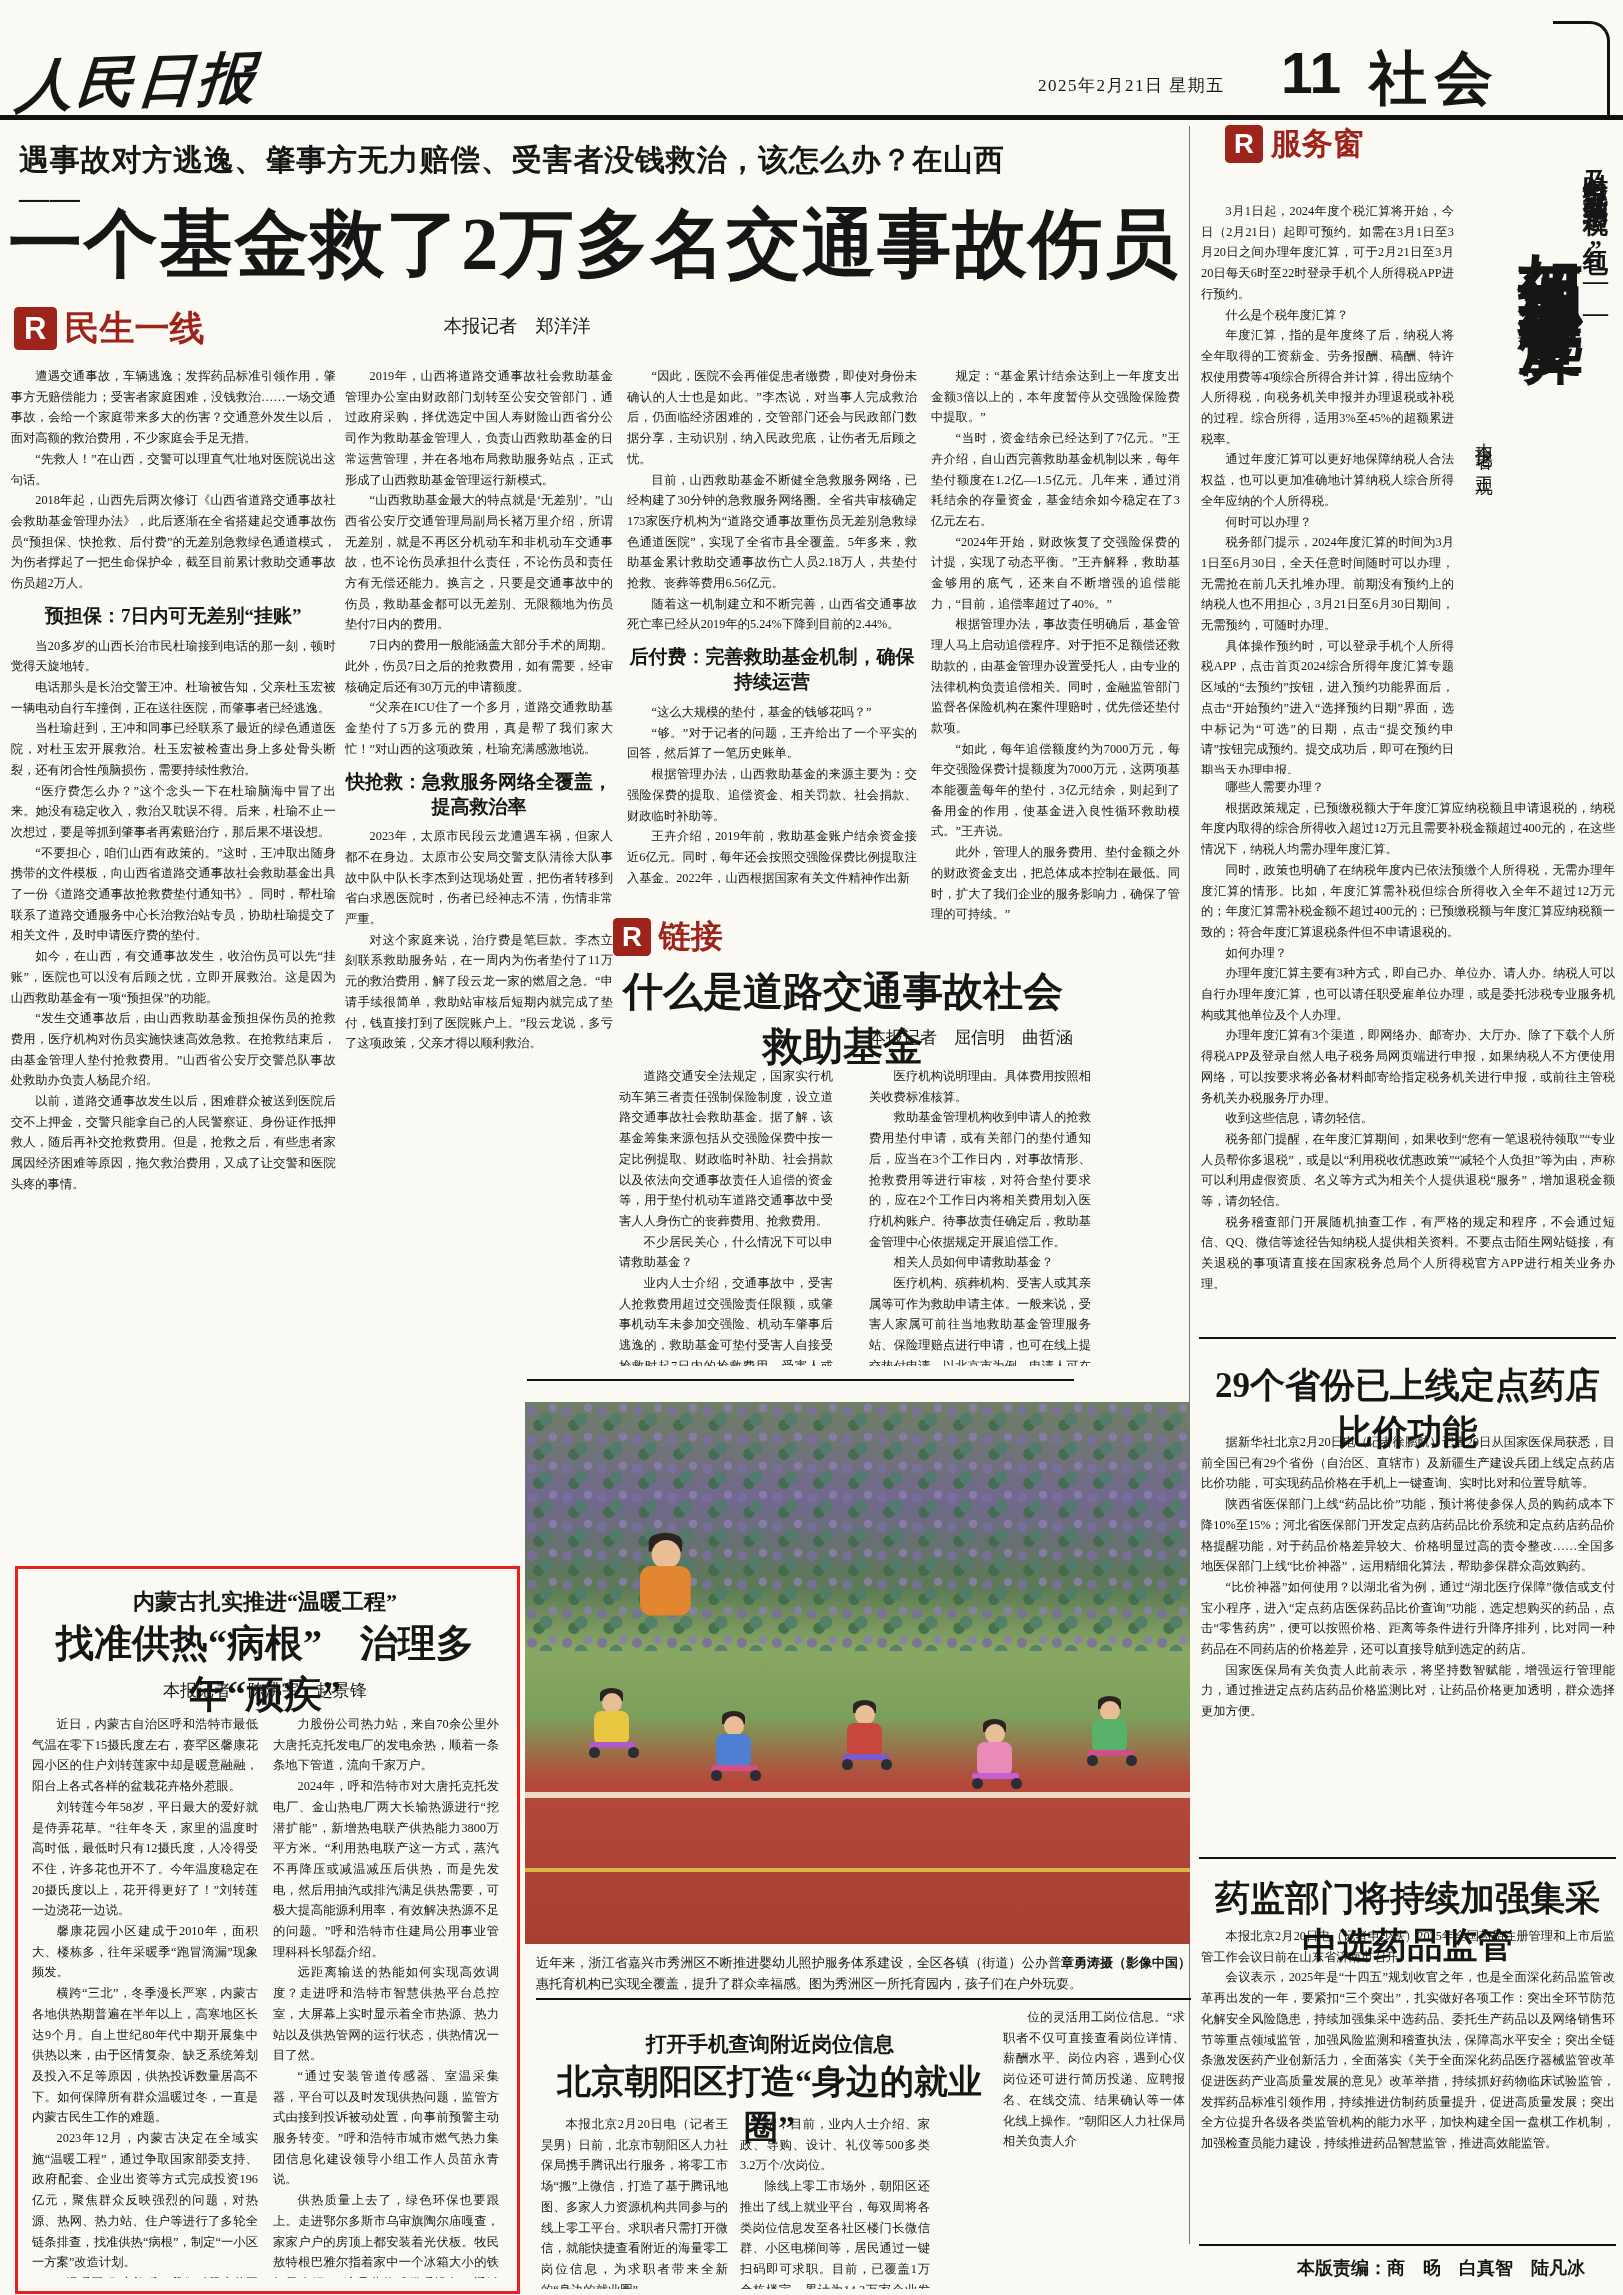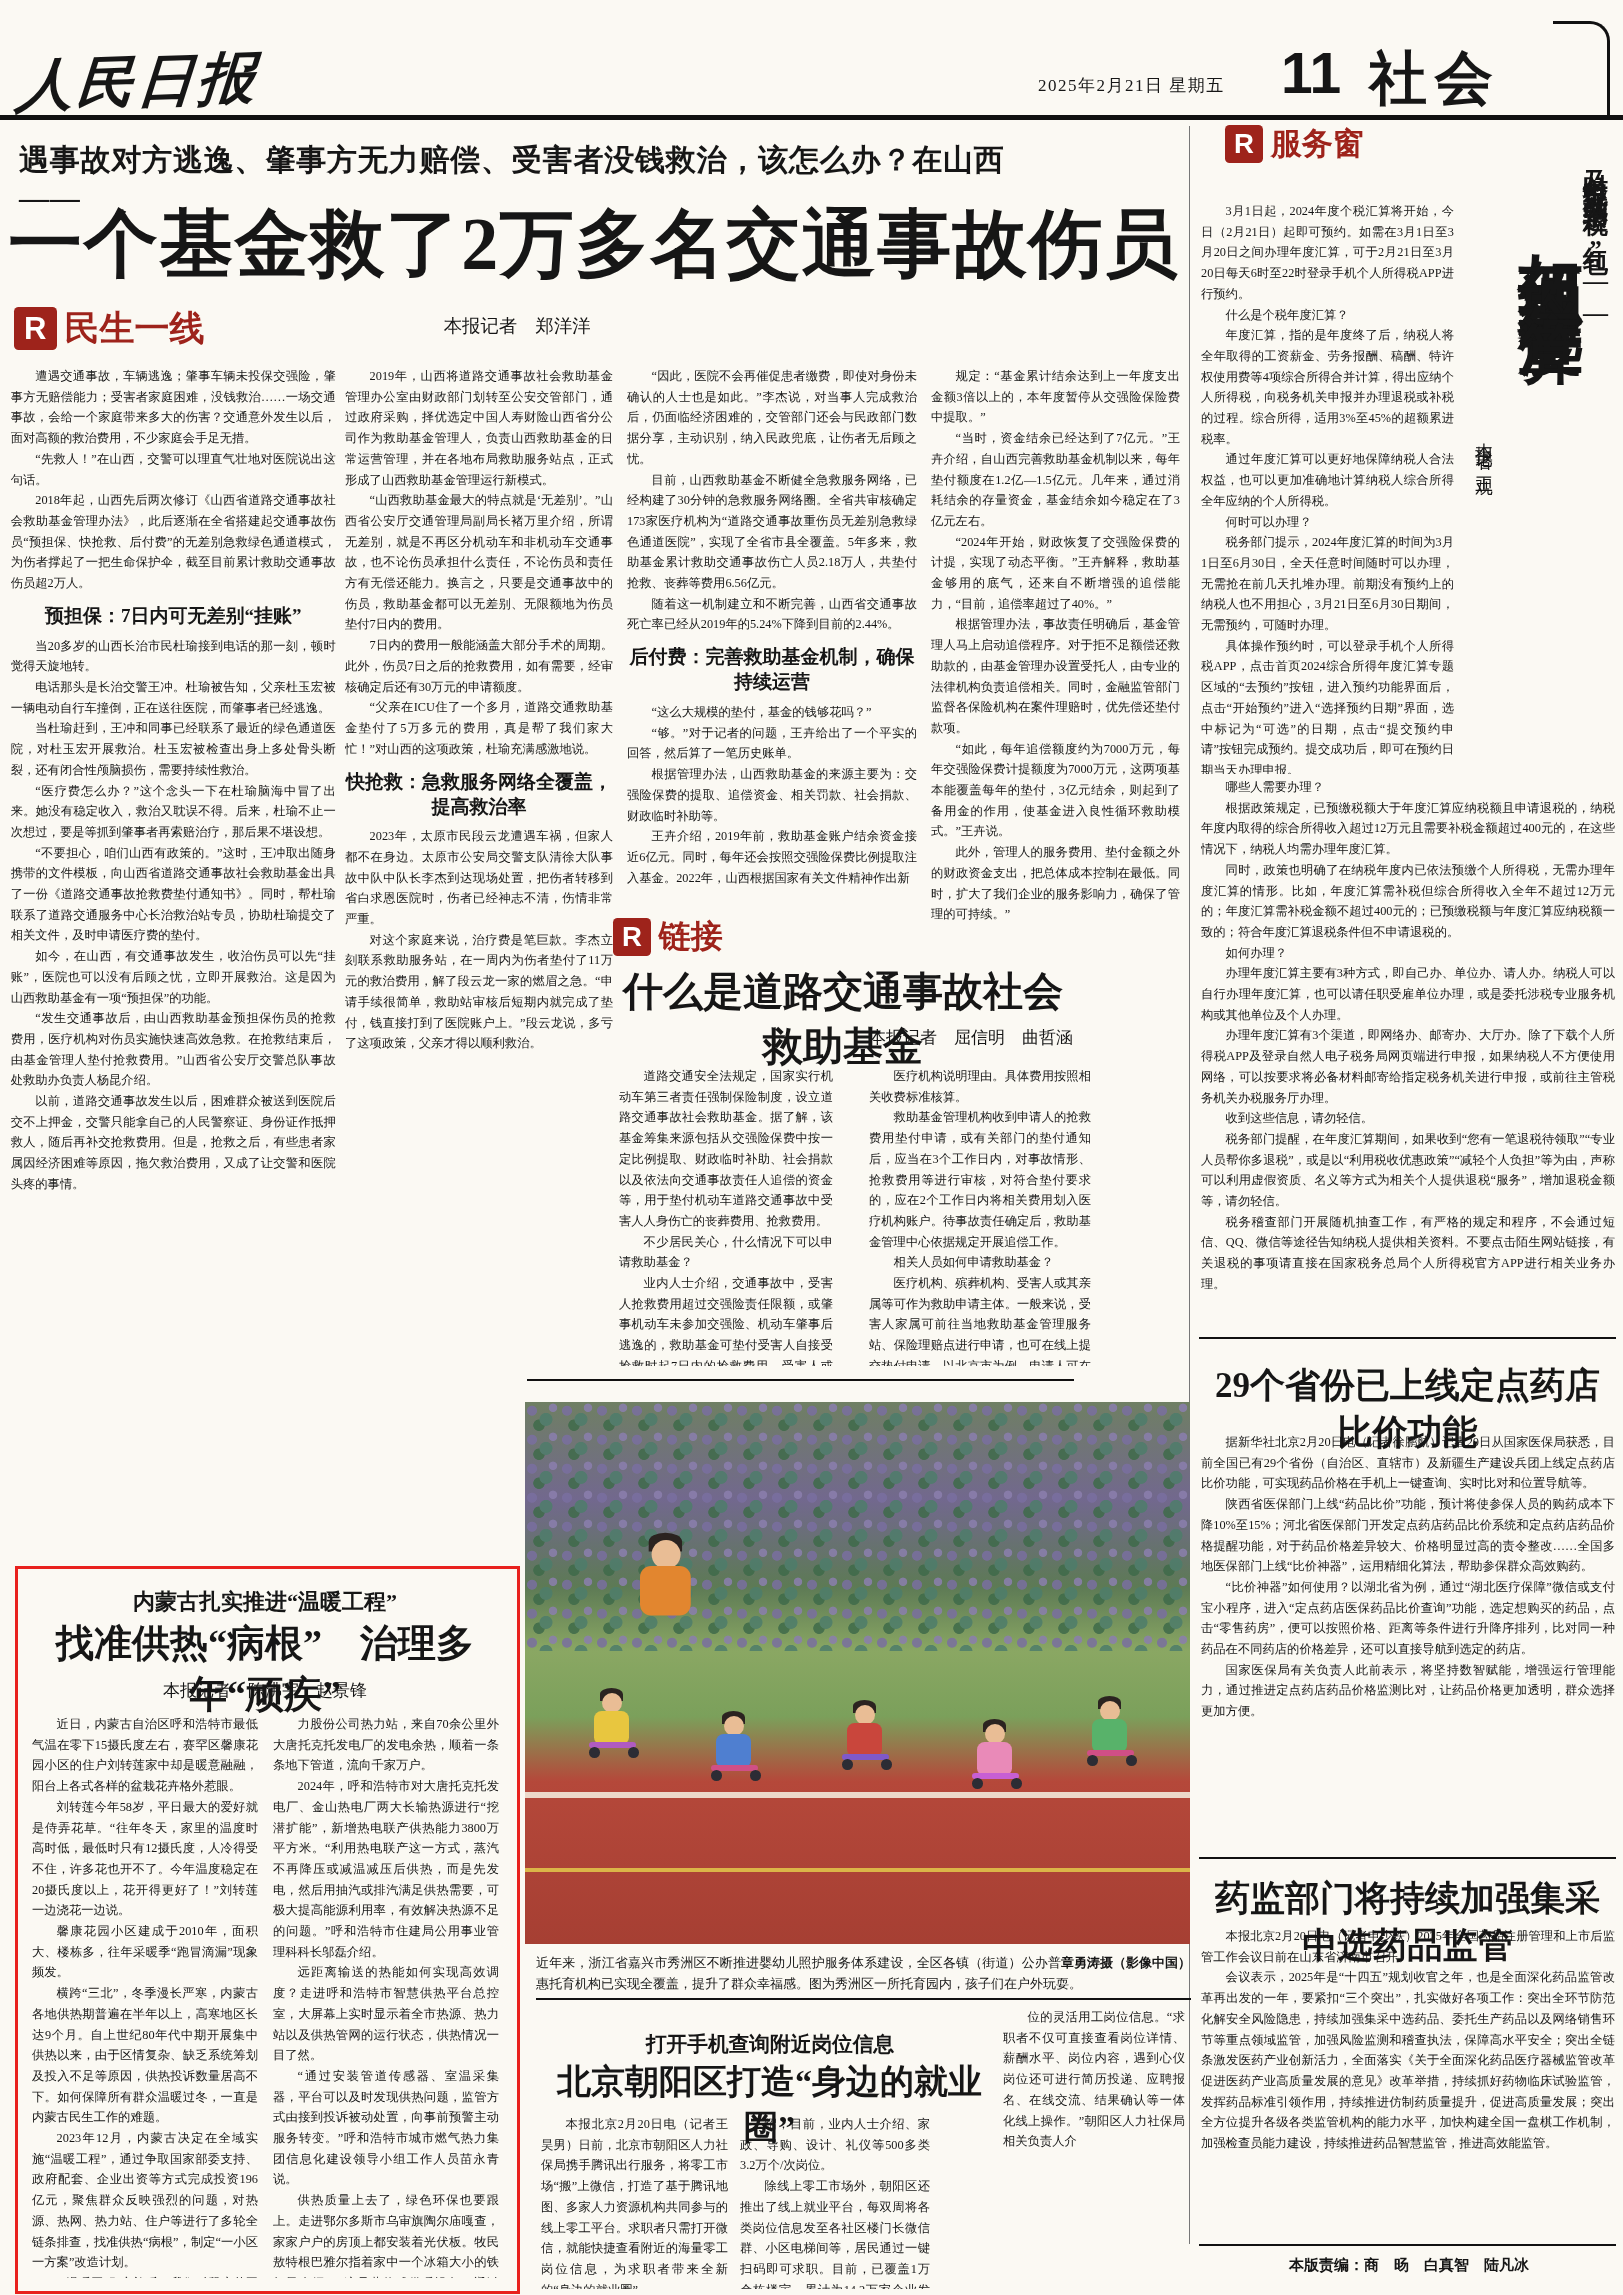"遭遇交通事故，车辆逃逸；肇事车辆未投保交强险，肇事方无赔偿能力；受害者家庭困难，" p { text: 肇事车辆未投保交强险 -> 发挥药品标准引领作用 }
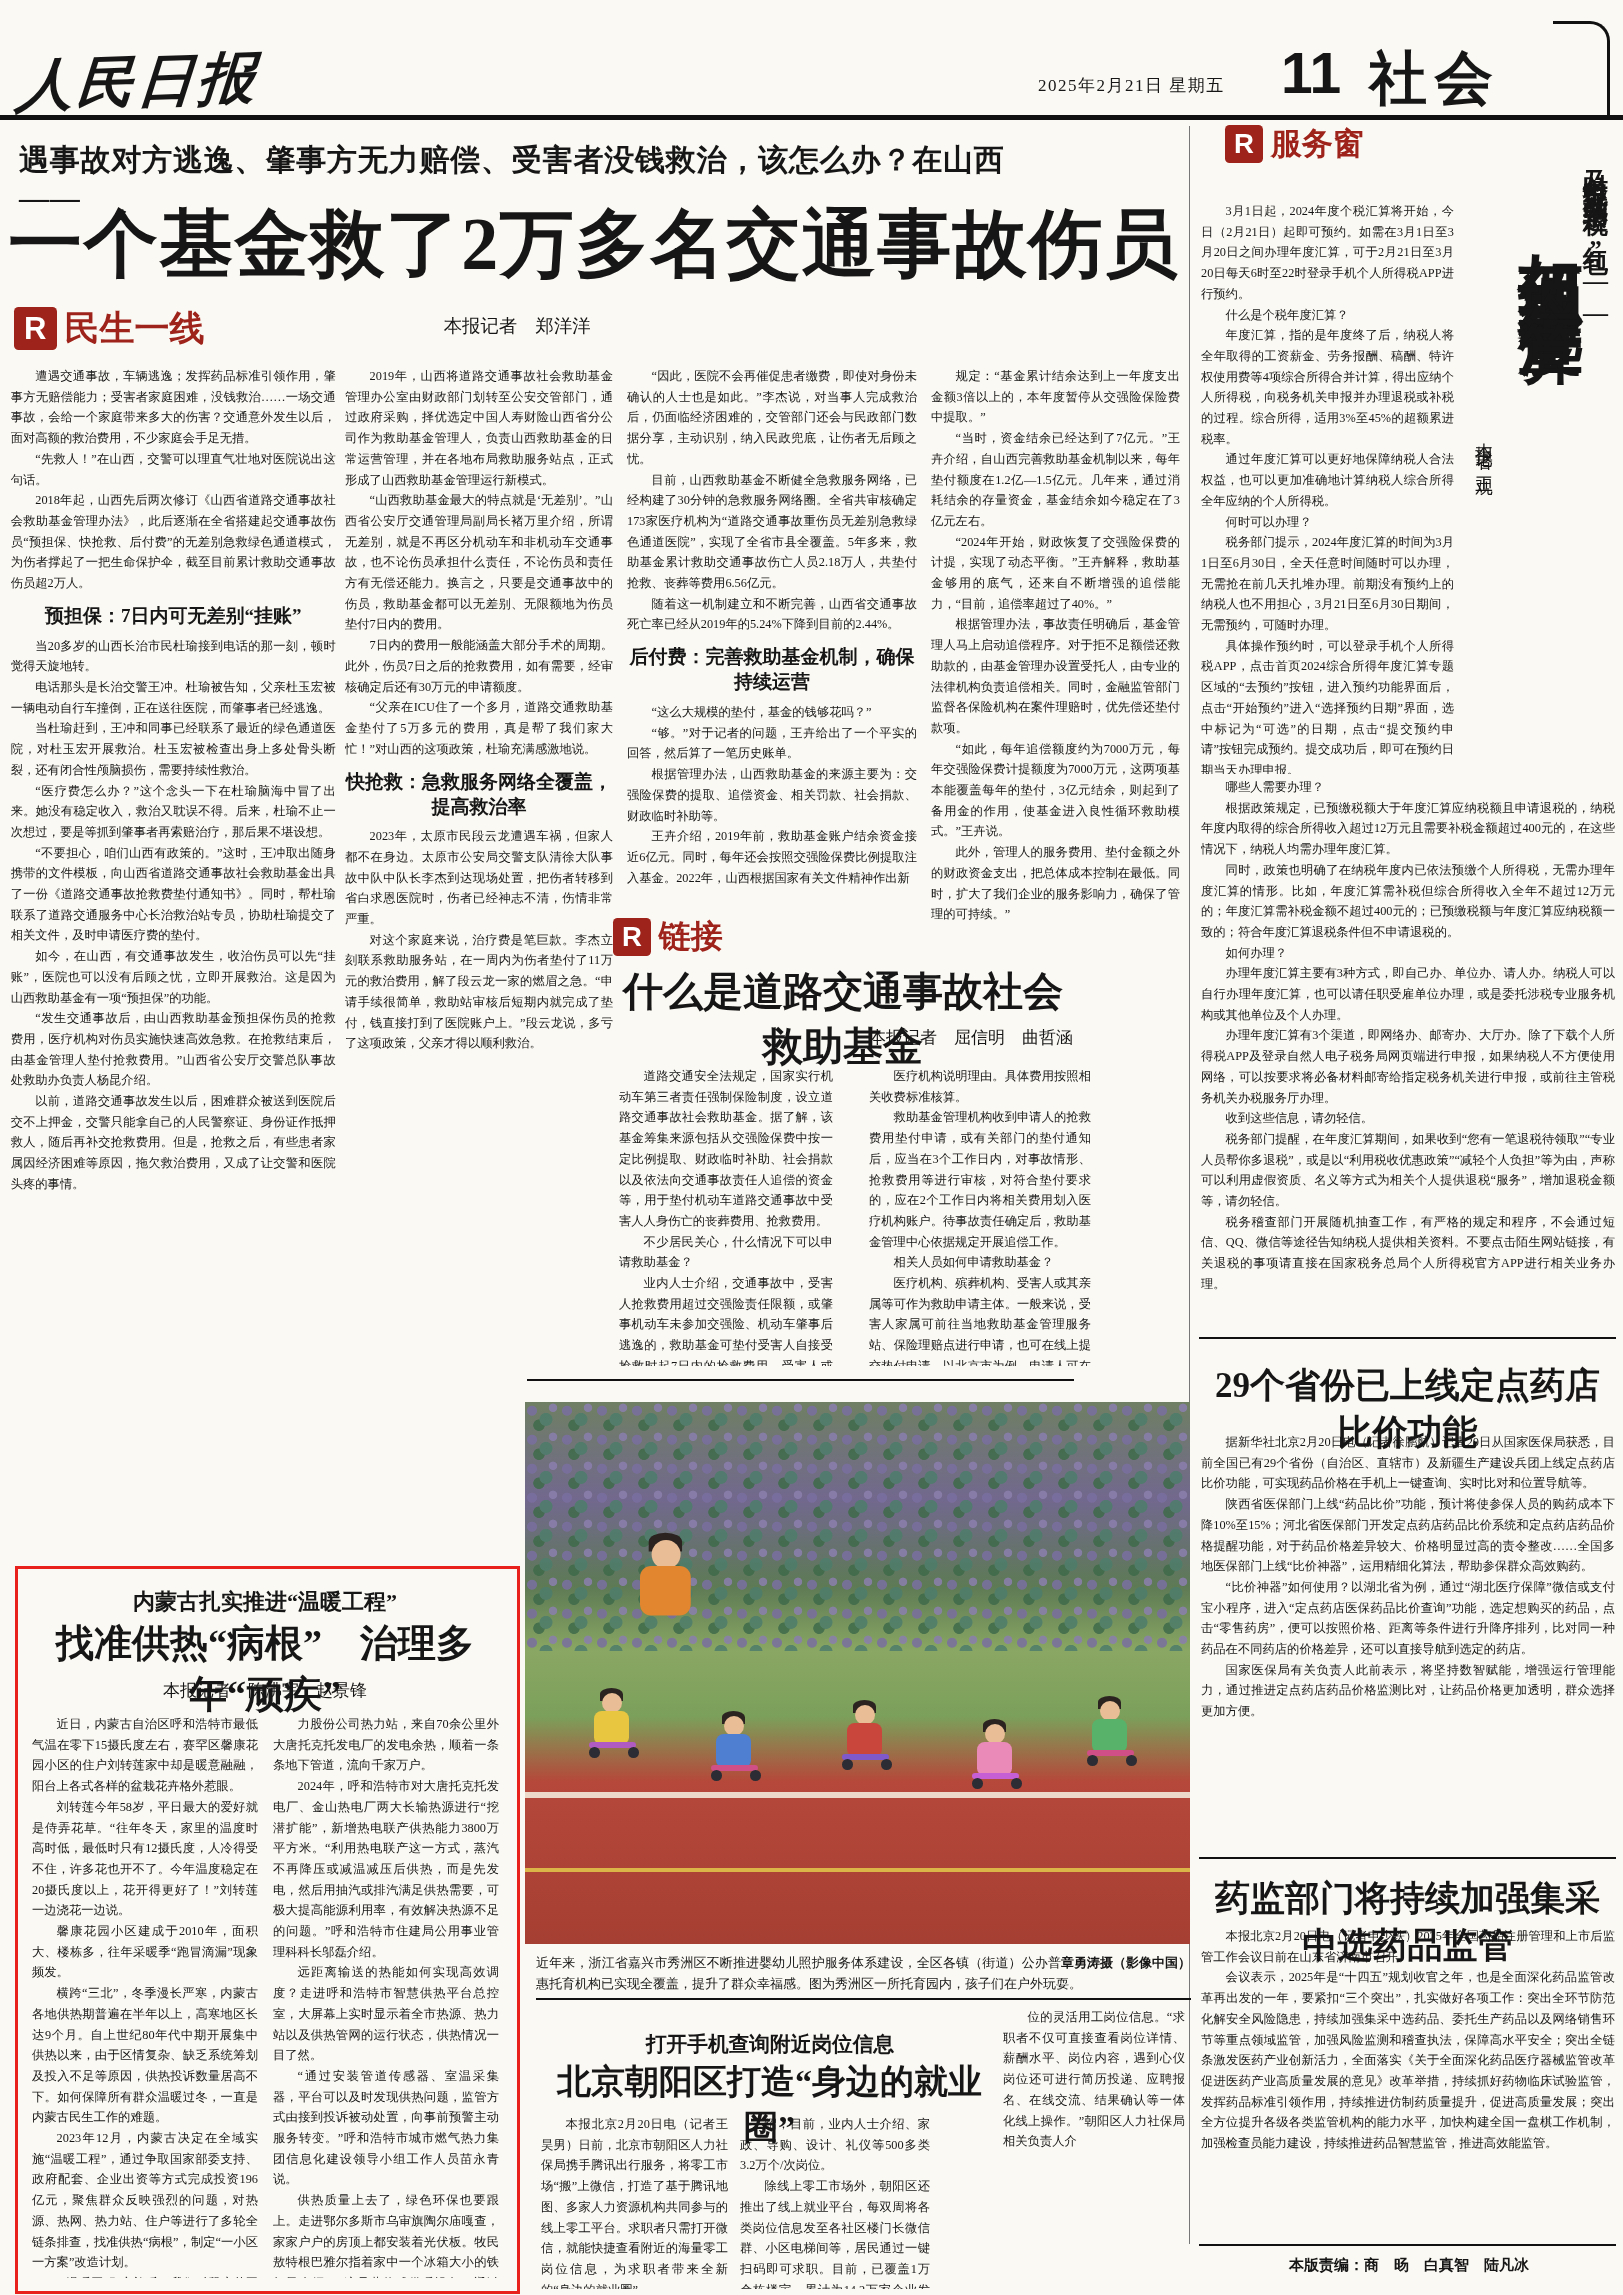"本版责编：商 旸 白真智 陆凡冰" .footer-credit { font-size: 15px -> 18px; text-align: center -> right }
